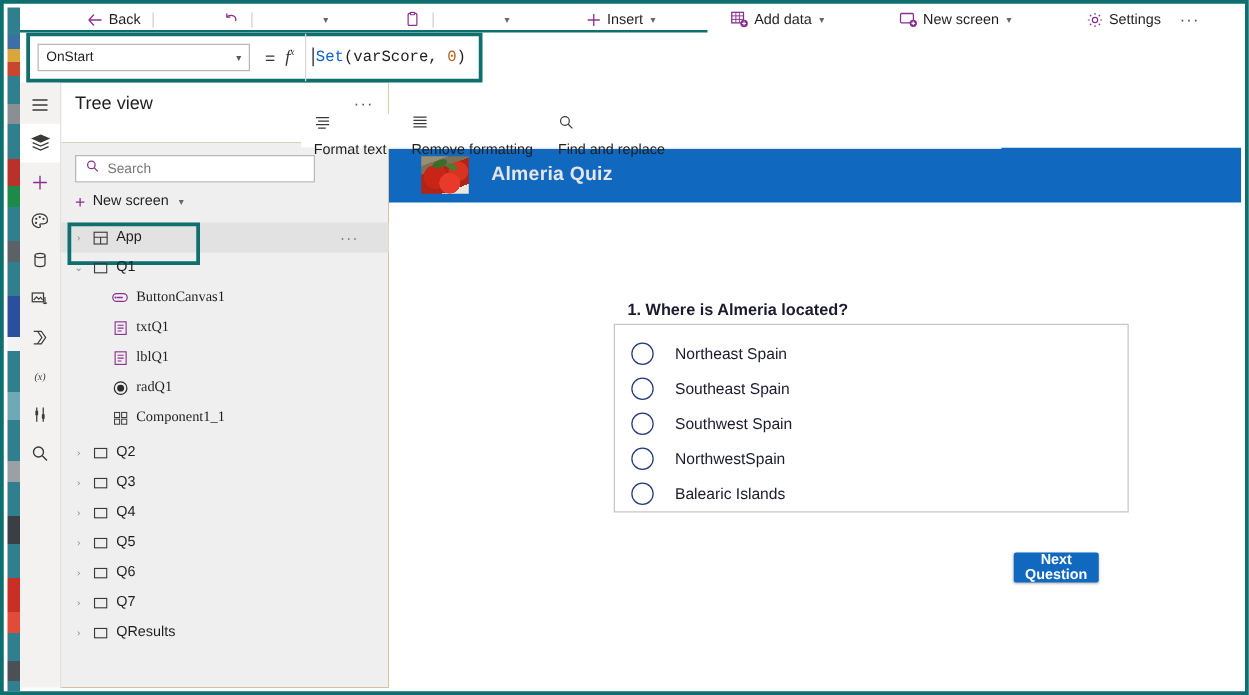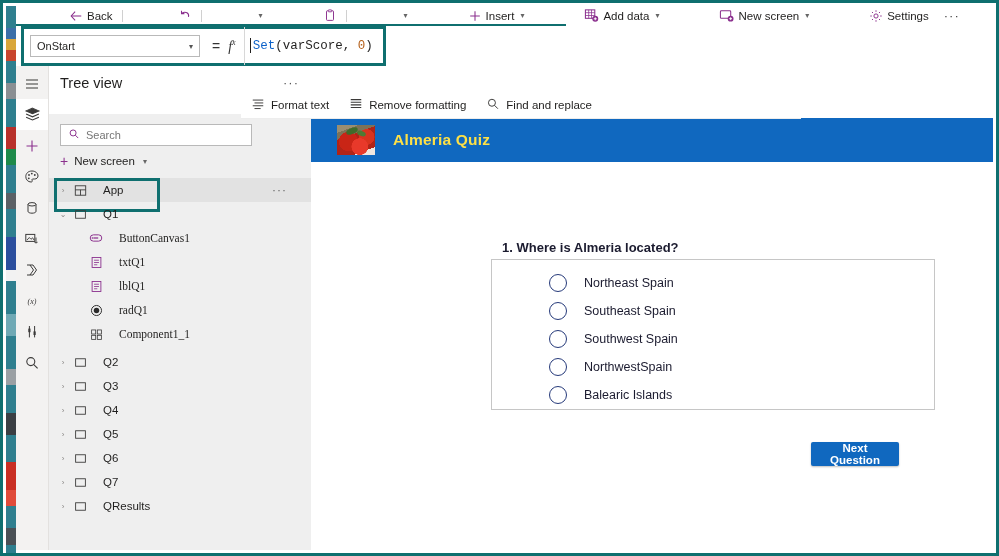"Format text" .fmt-item { align-items: center -> none; flex-direction: none -> column }
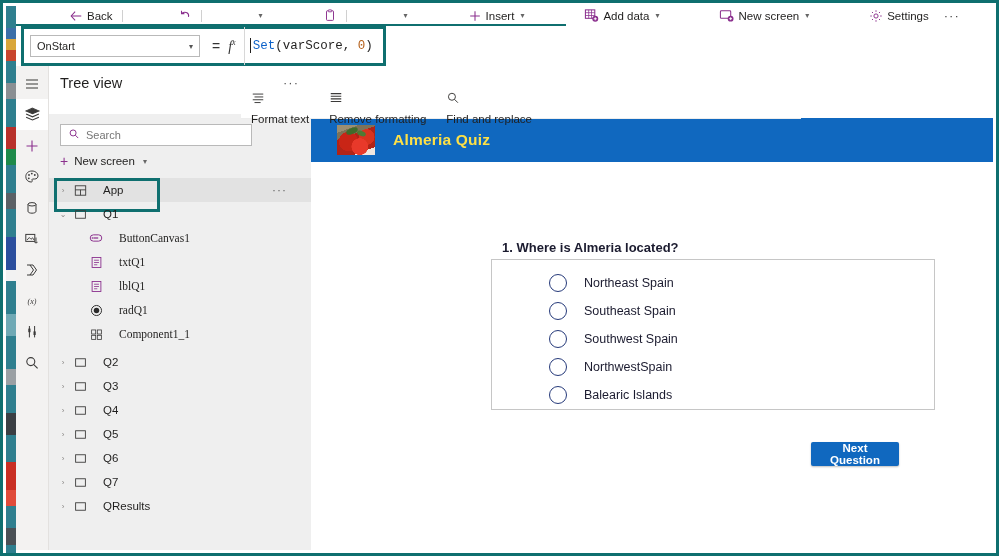"Almeria Quiz" .app-title { color: #fde047 -> #e5e5e5 }
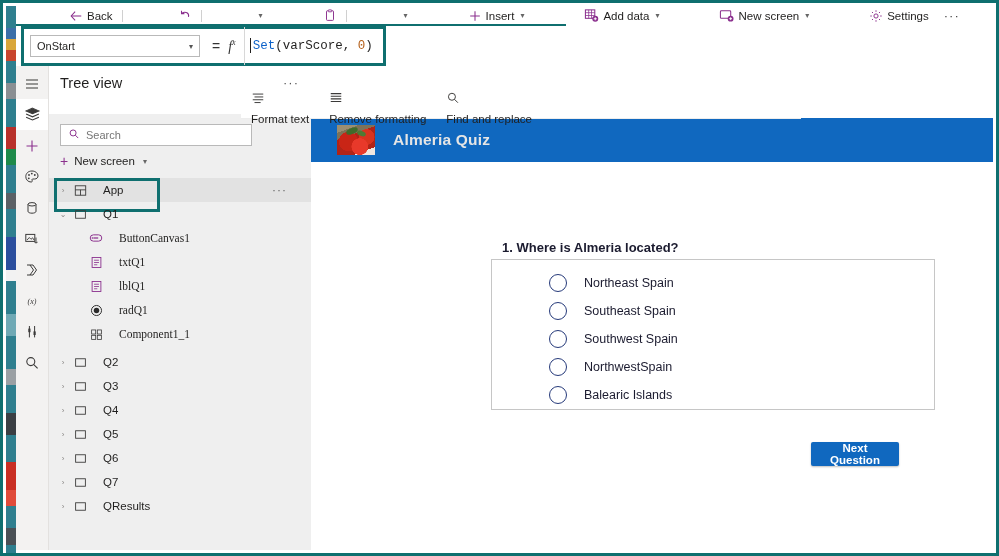"App" .tlabel { margin-left: 13px -> 3px }
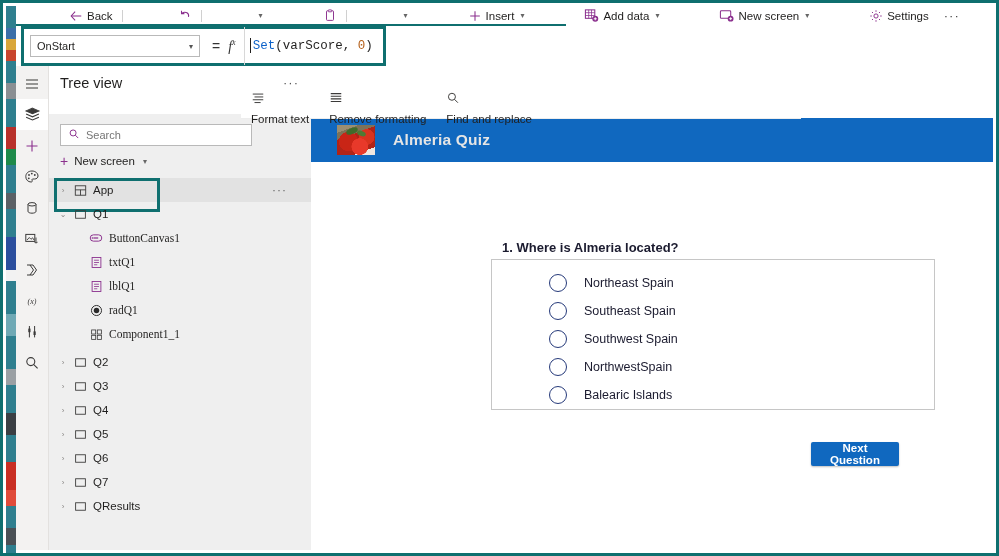"Northeast Spain" .radio-card { padding-left: 44px -> none; width: 444px -> 412px }
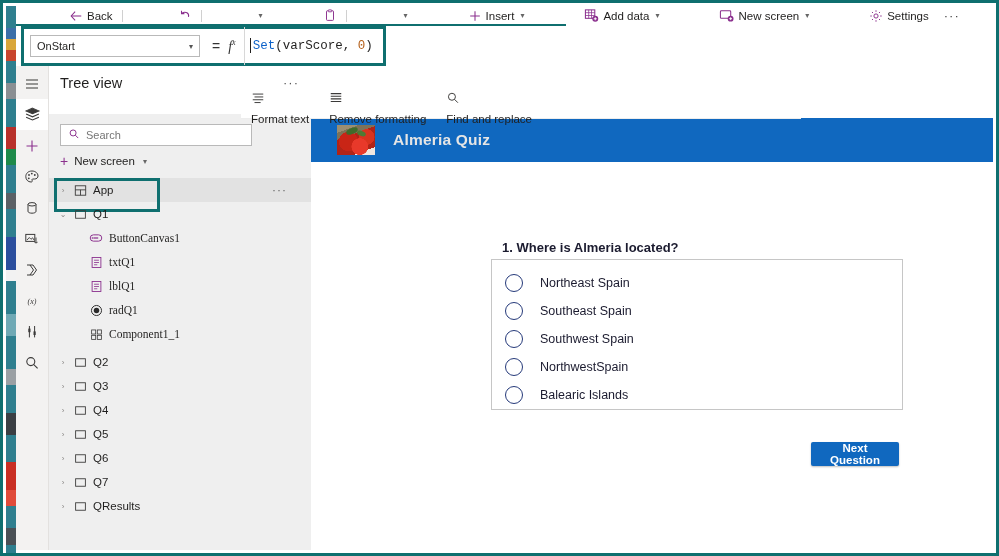"Next Question" .next-btn { width: 88px -> 68px }
